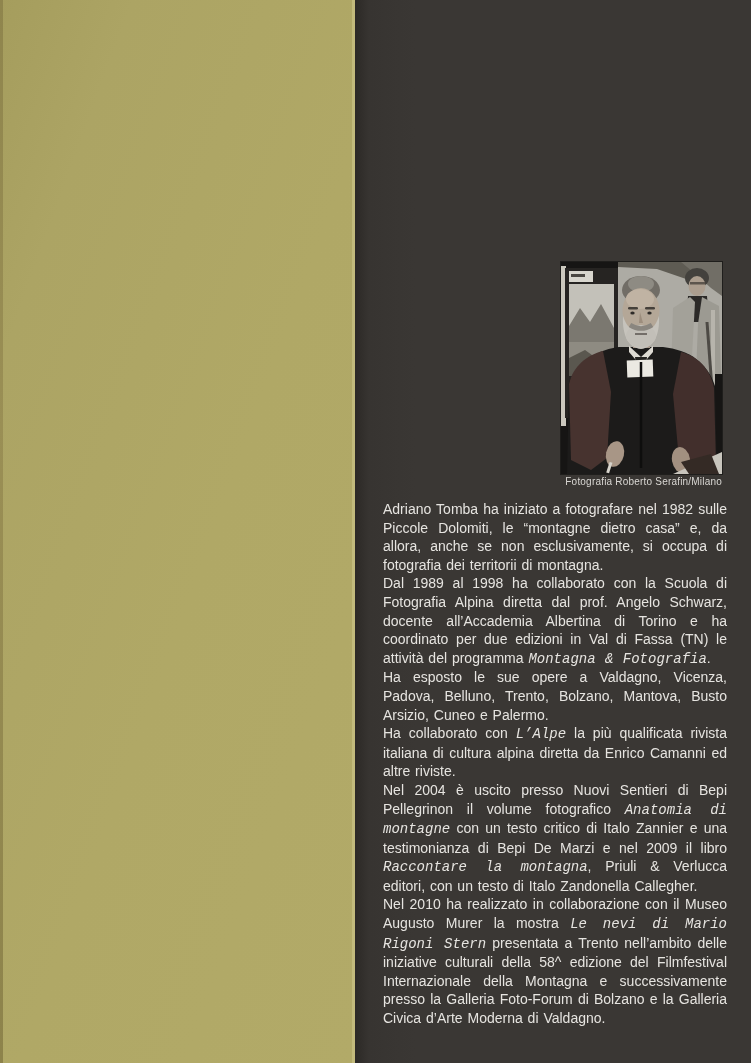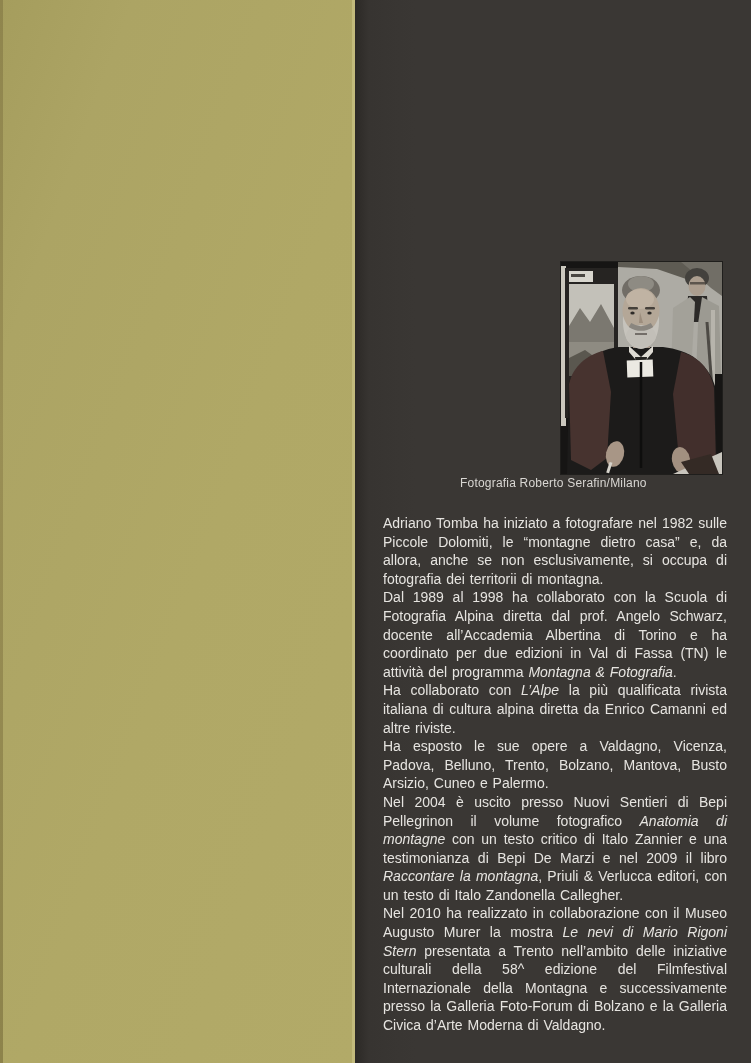"Fotografia Roberto Serafin/Milano" .photo-caption { font-size: 12px -> 10px; text-align: none -> right }
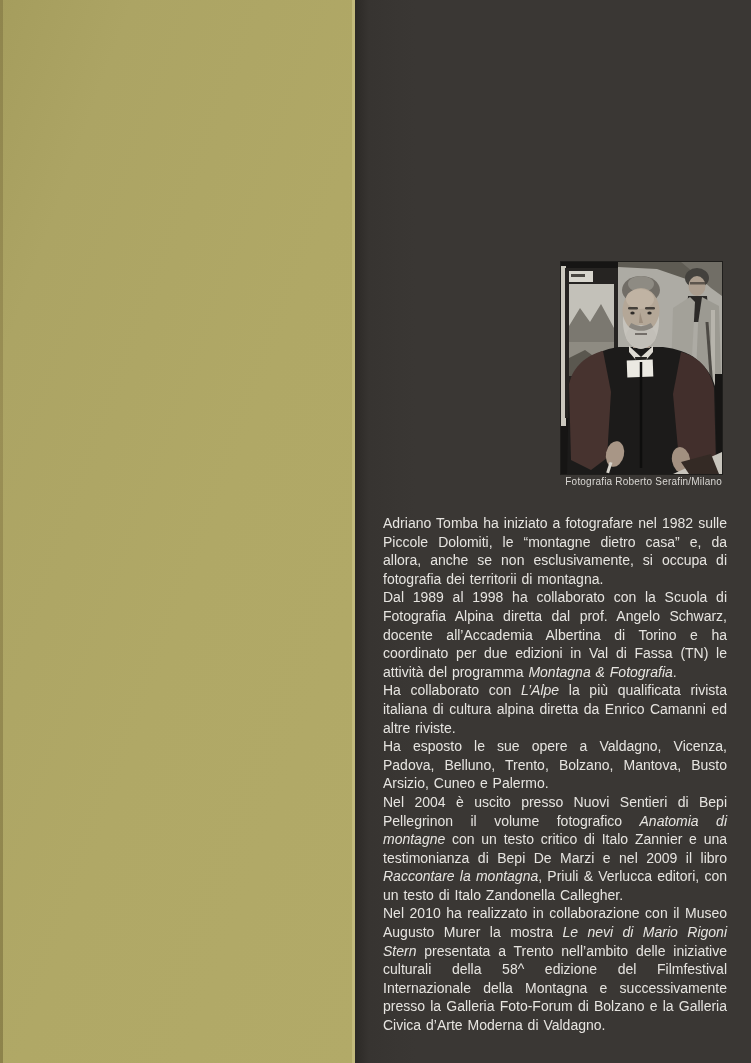"Adriano Tomba ha iniziato a" .bio { top: 514px -> 500px }
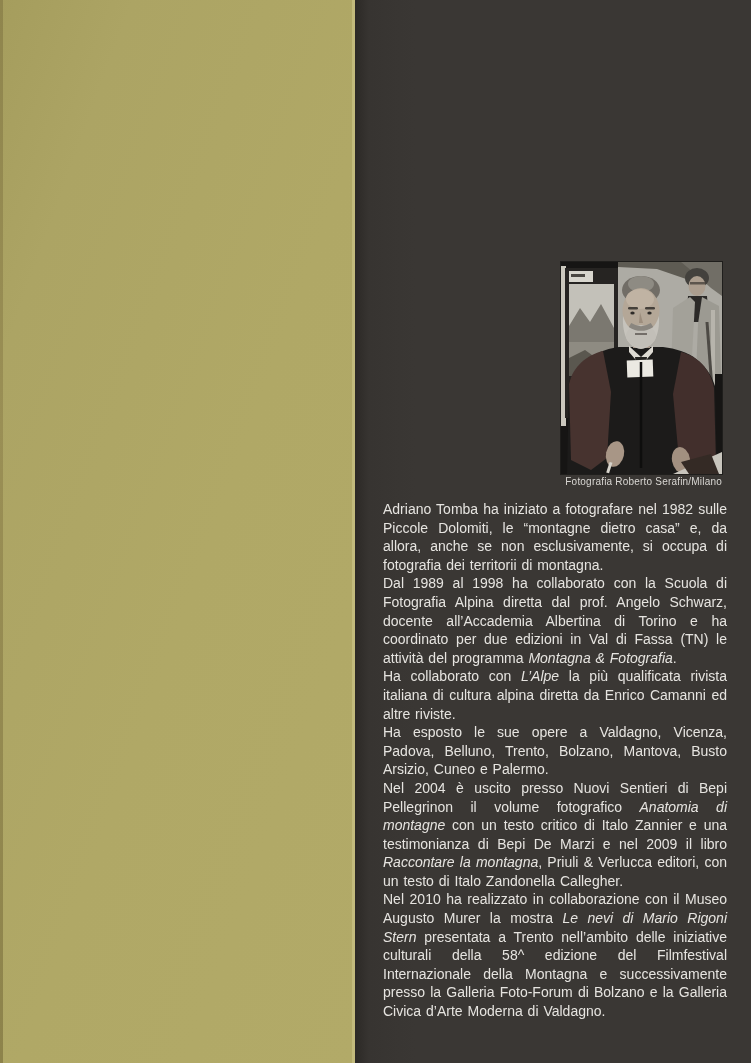"Montagna & Fotografia" .bio .italic { font-family: none -> Liberation Mono, monospace }
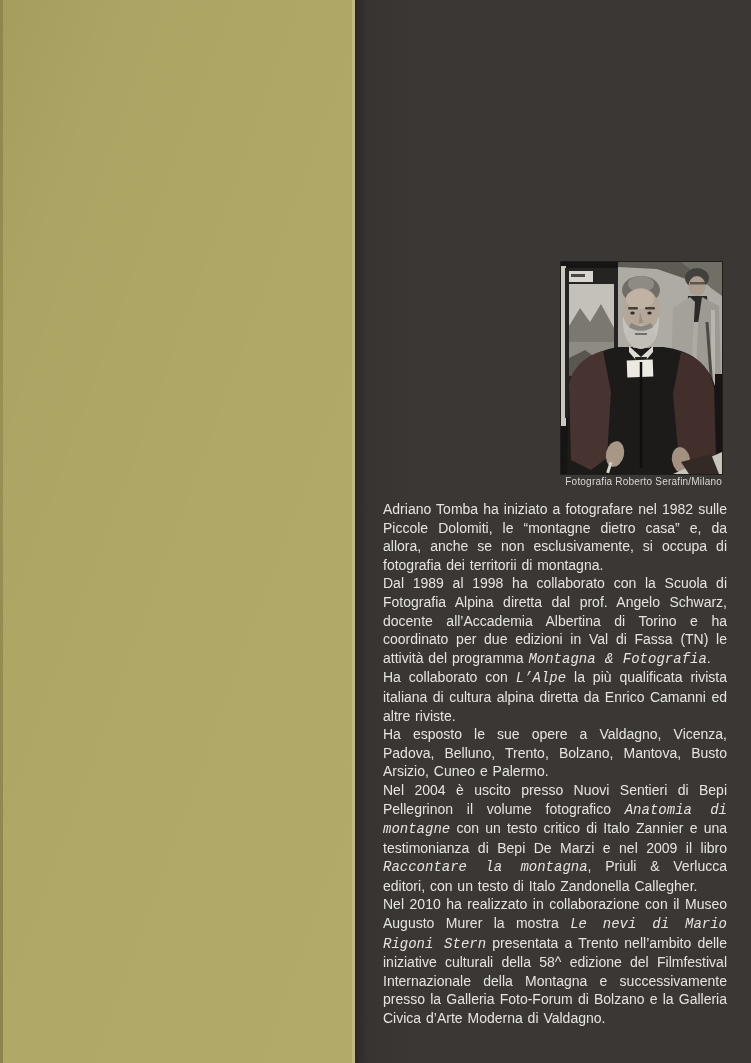"Ha collaborato con L’Alpe la" p { order: before "Ha esposto le sue opere" -> after "Ha esposto le sue opere" }
